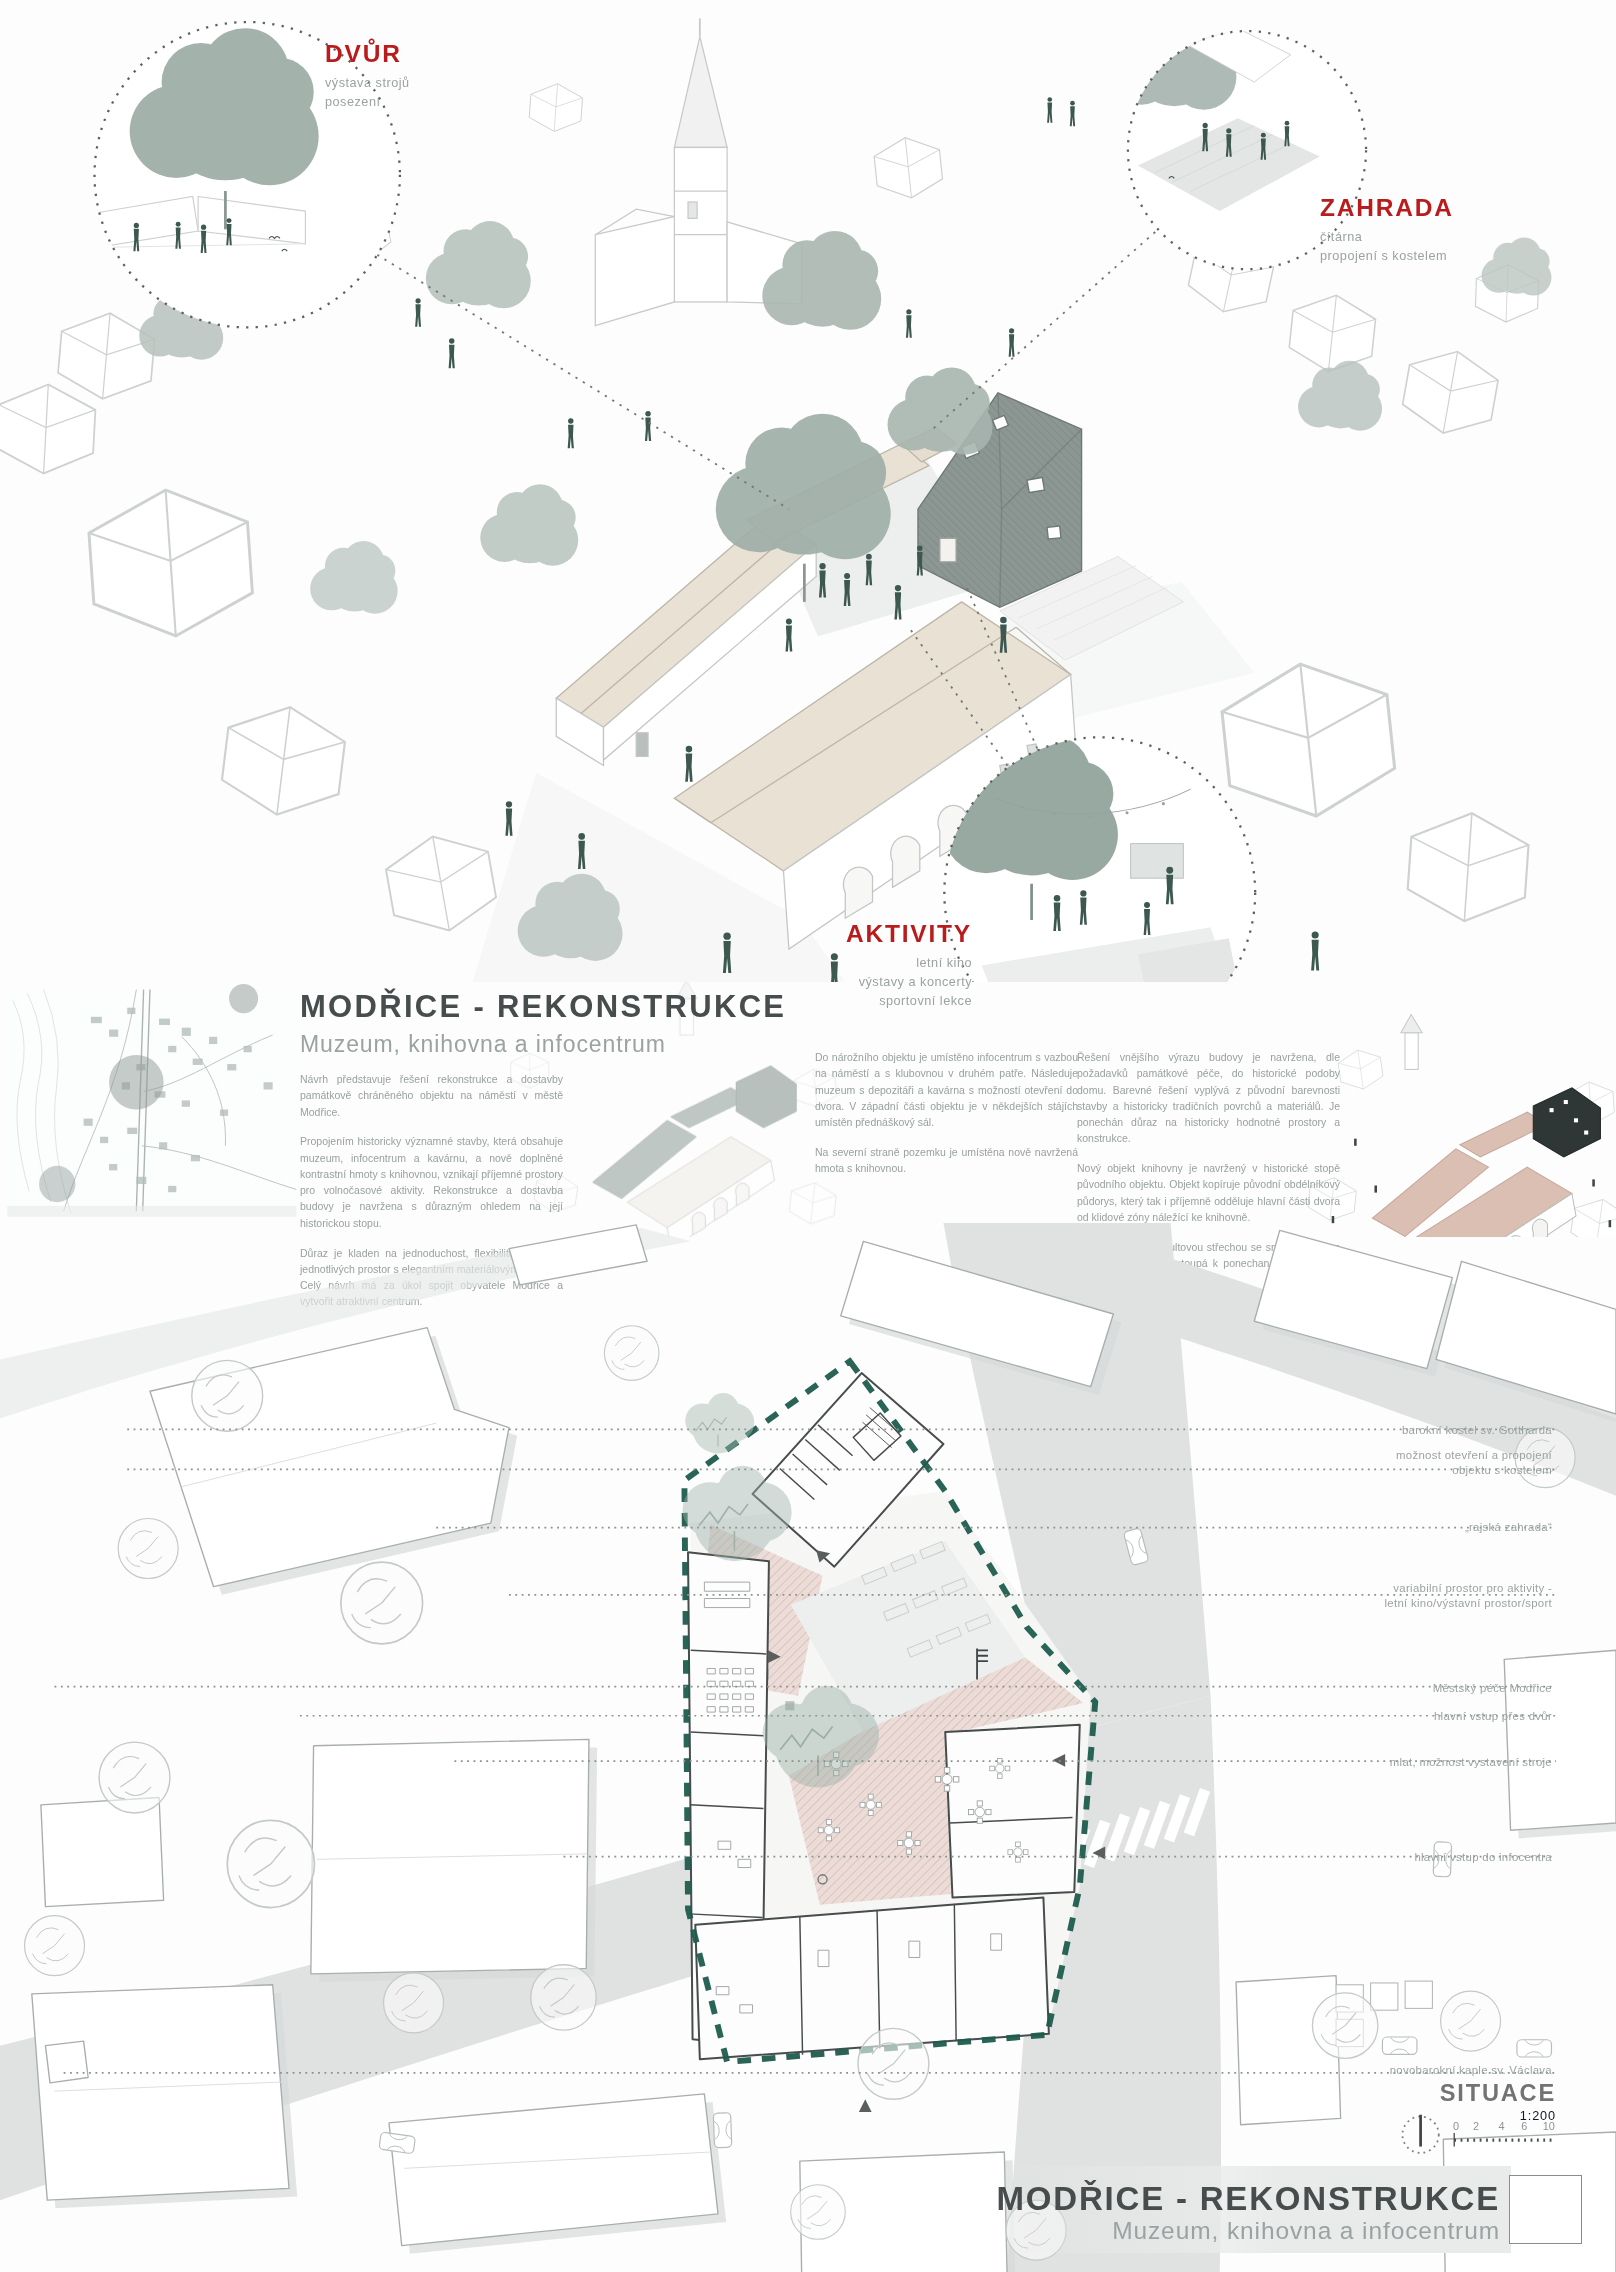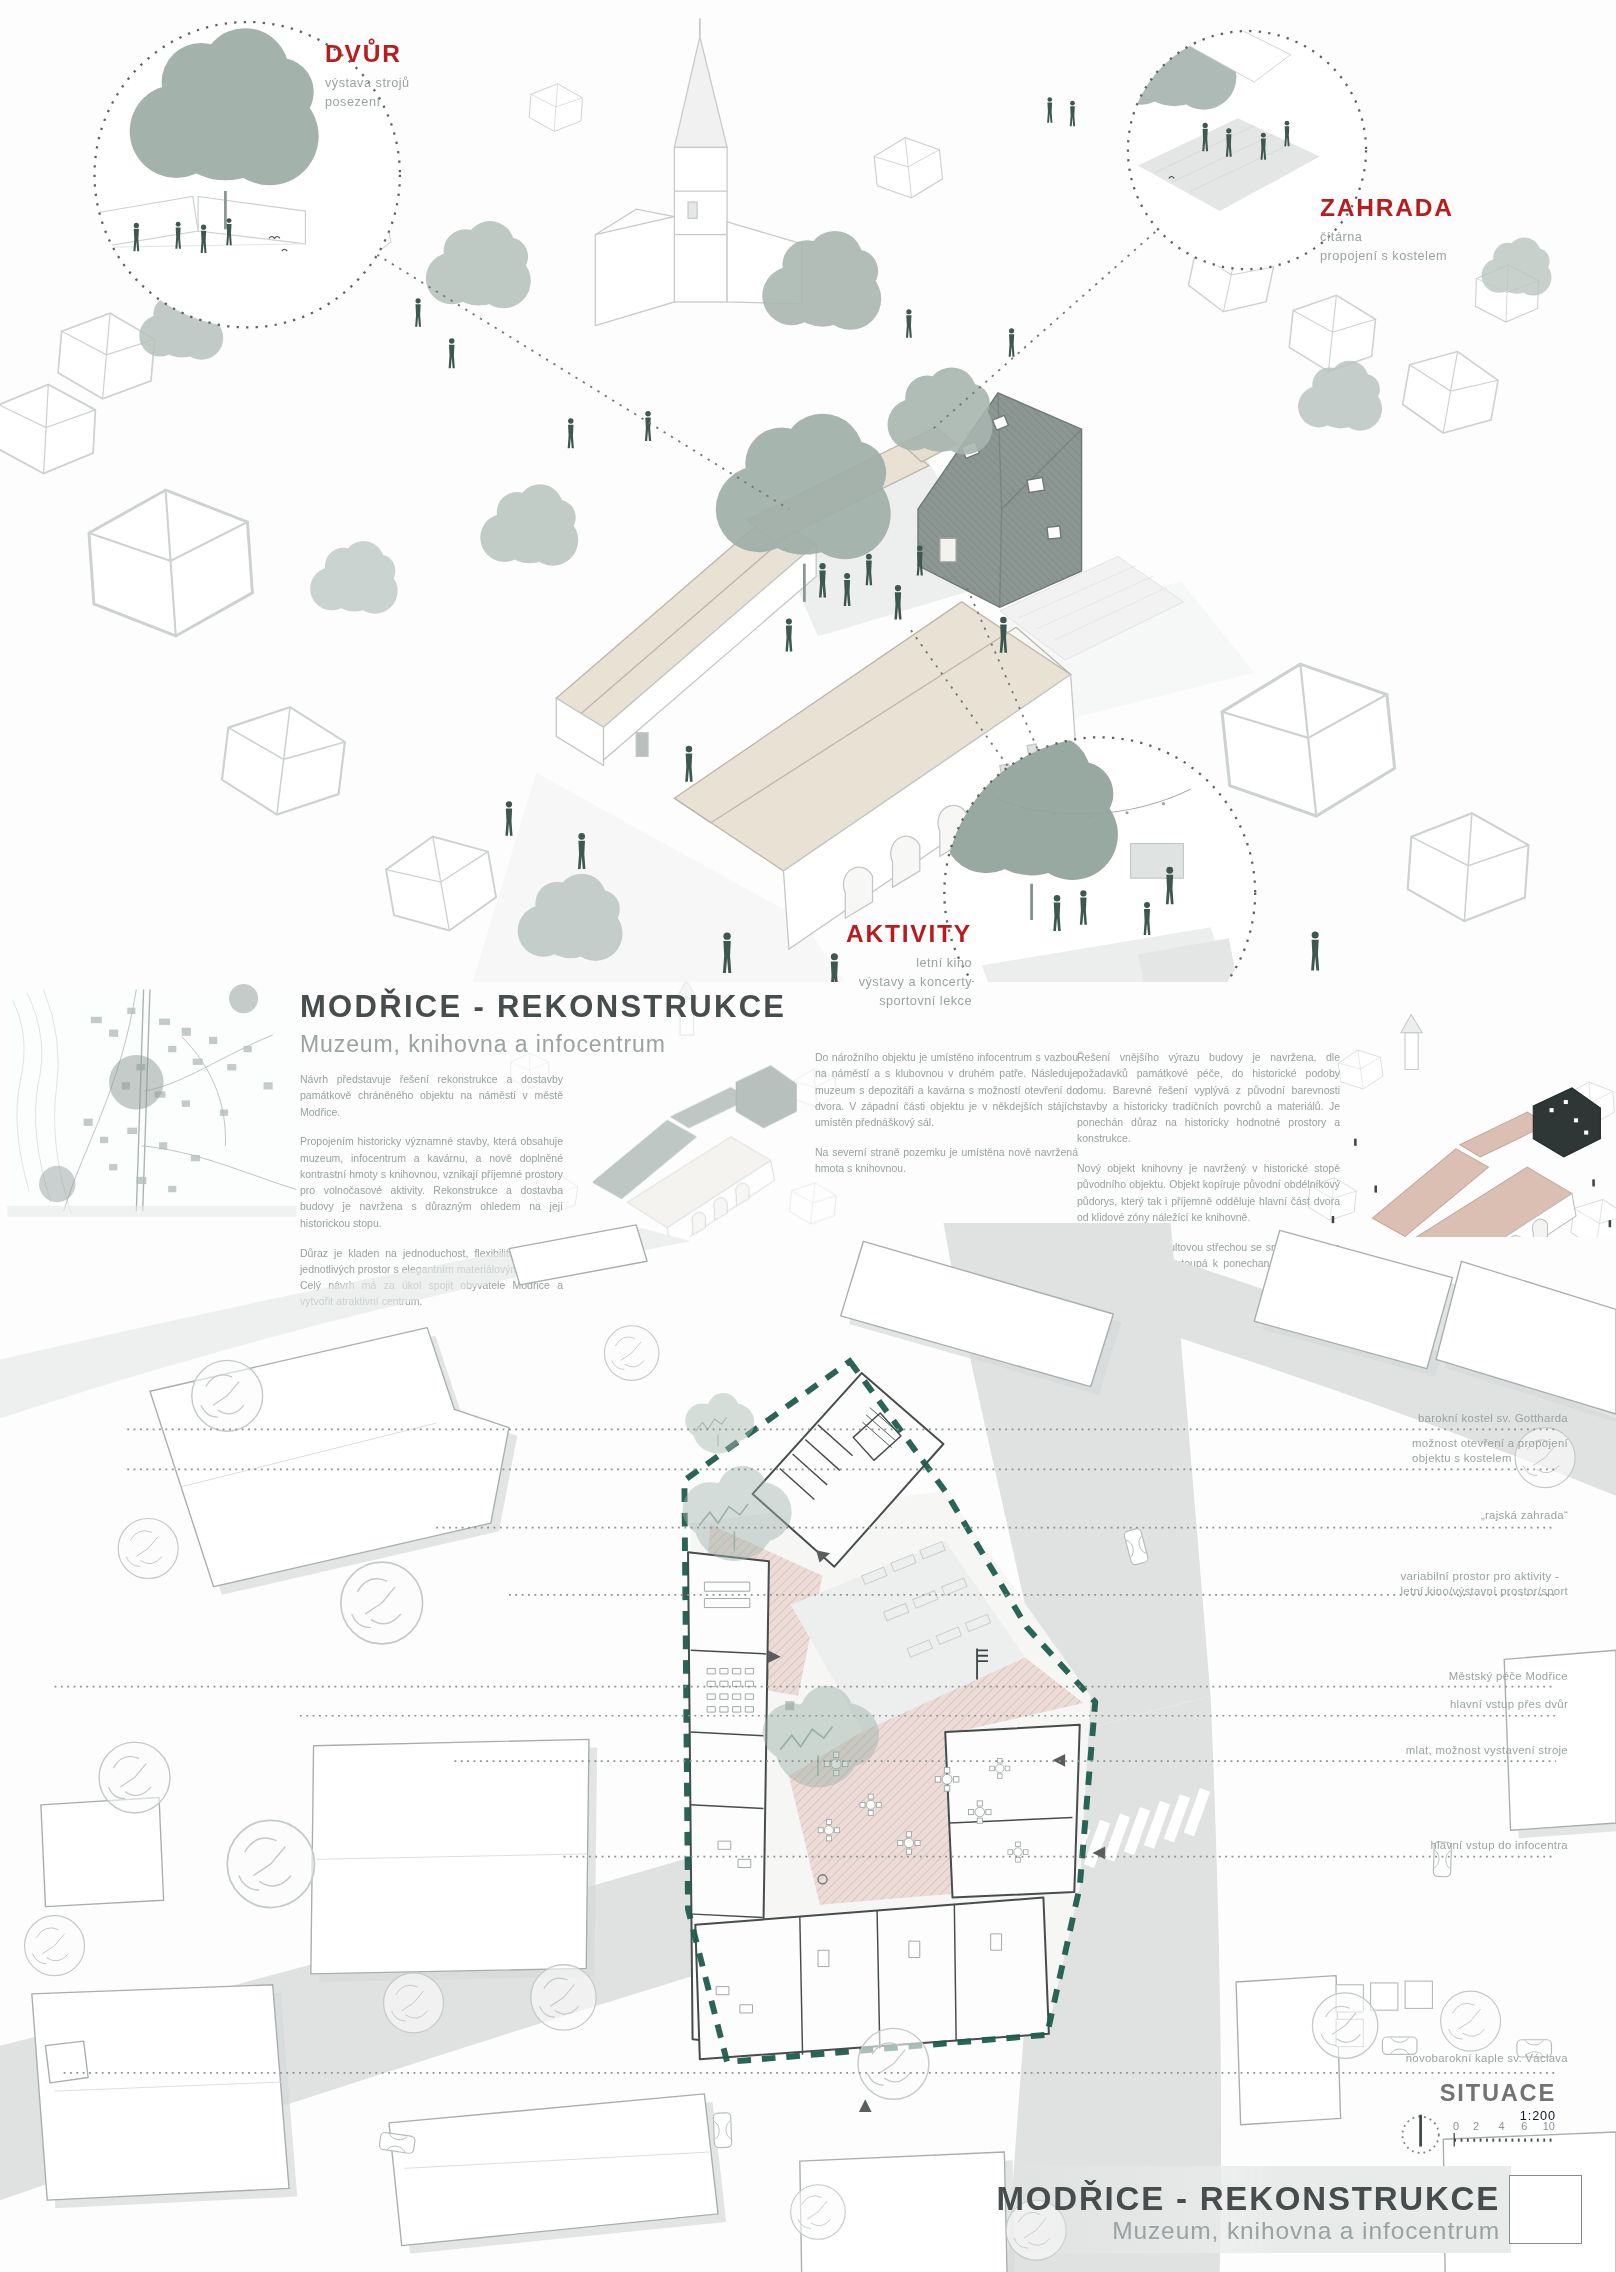"Nový objekt knihovny je navržený" p { text: část -> části }
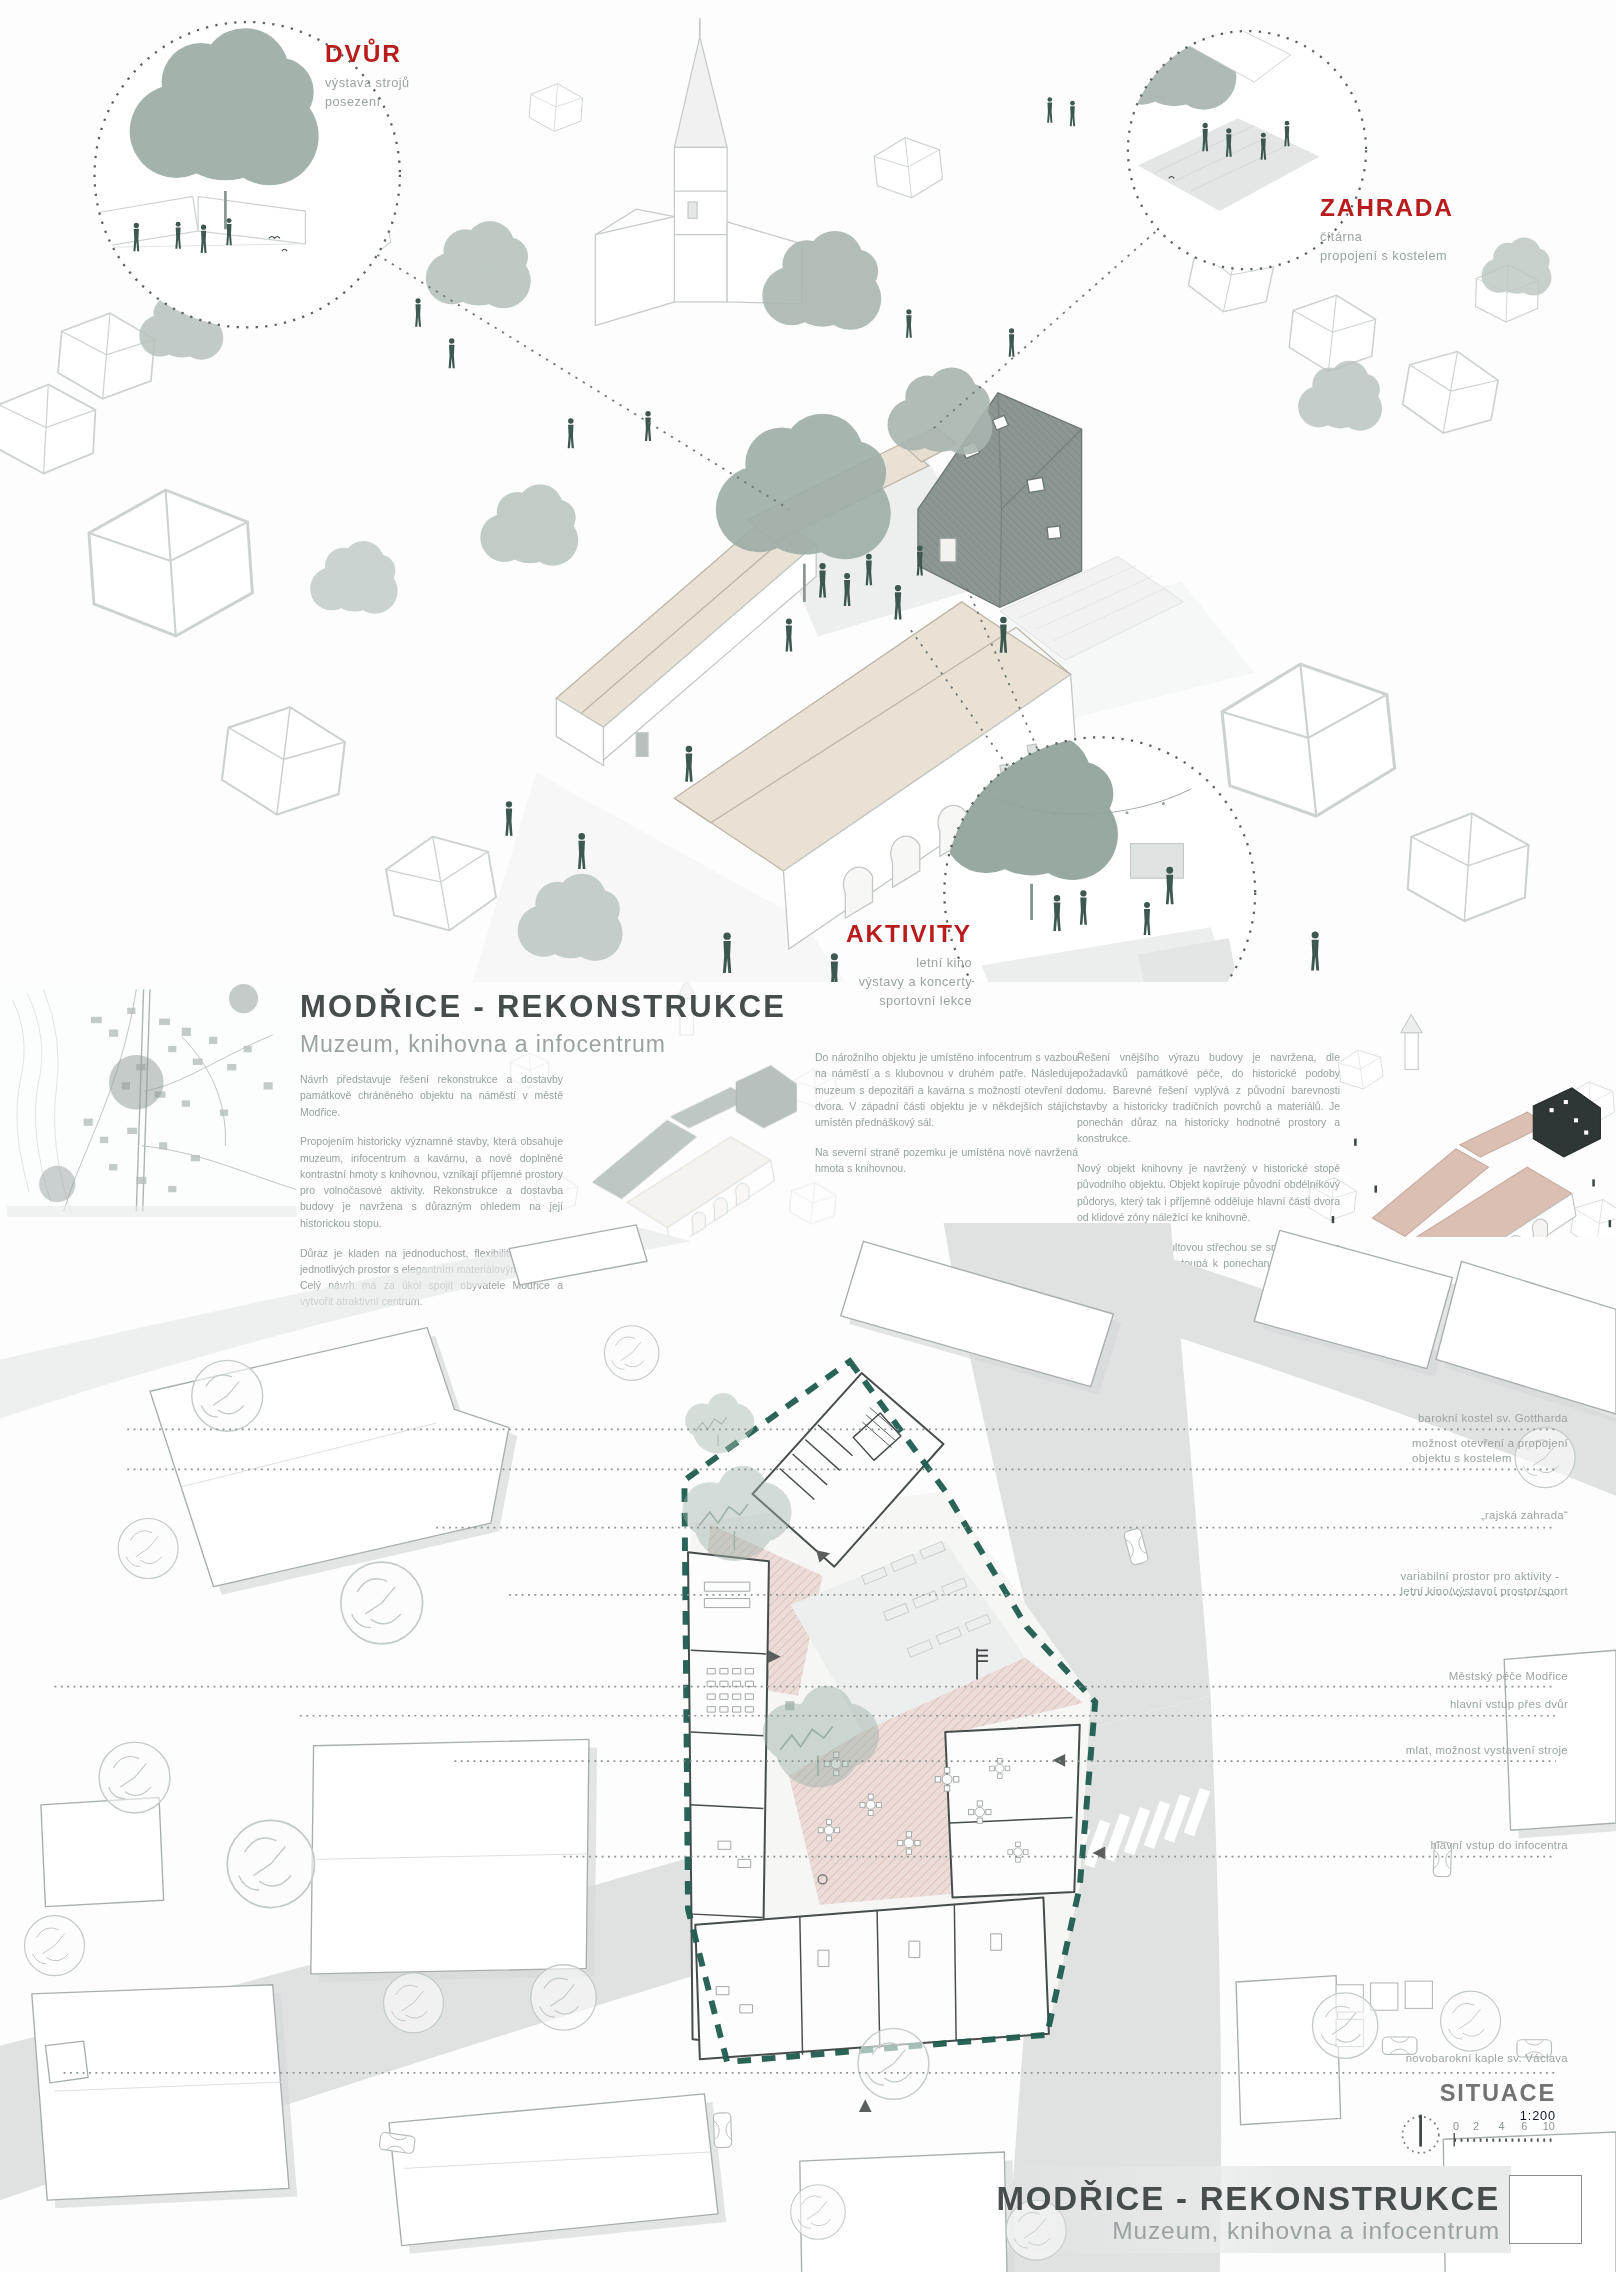"barokní kostel sv. Gottharda" .ann { margin-top: none -> 12px; right: 48px -> 64px; text-align: none -> right }
